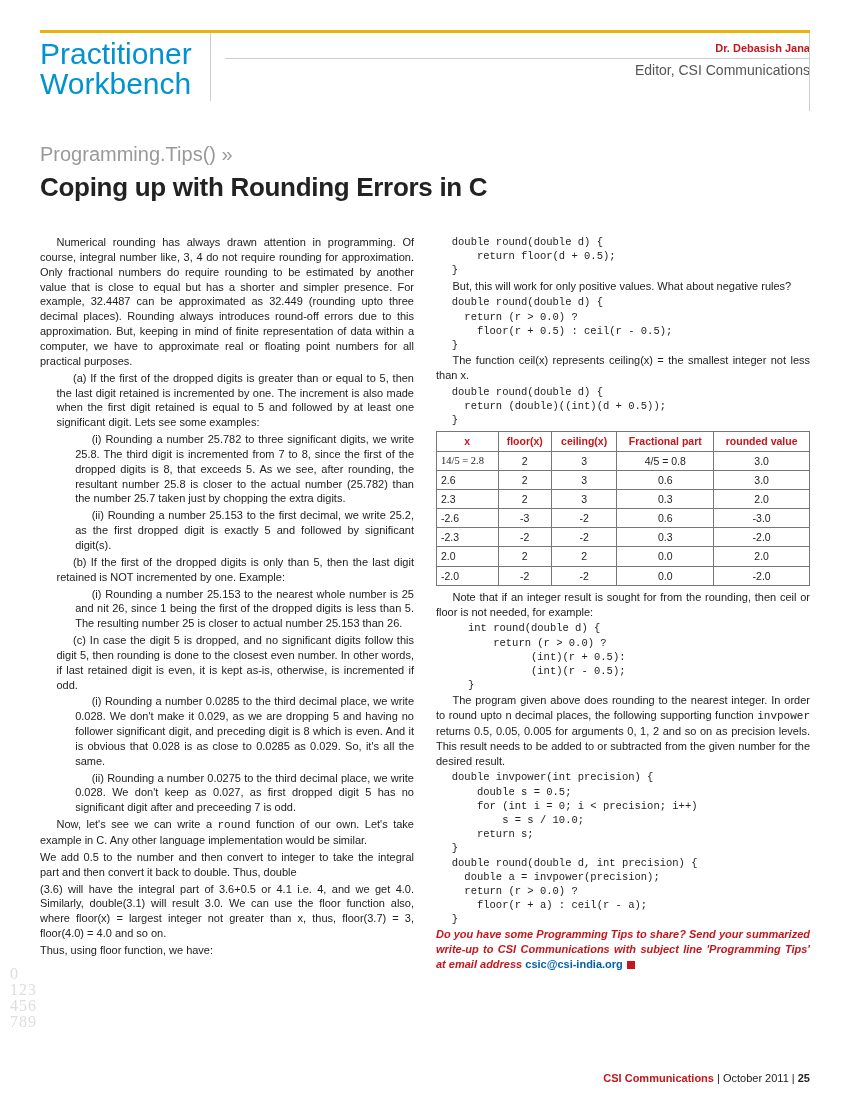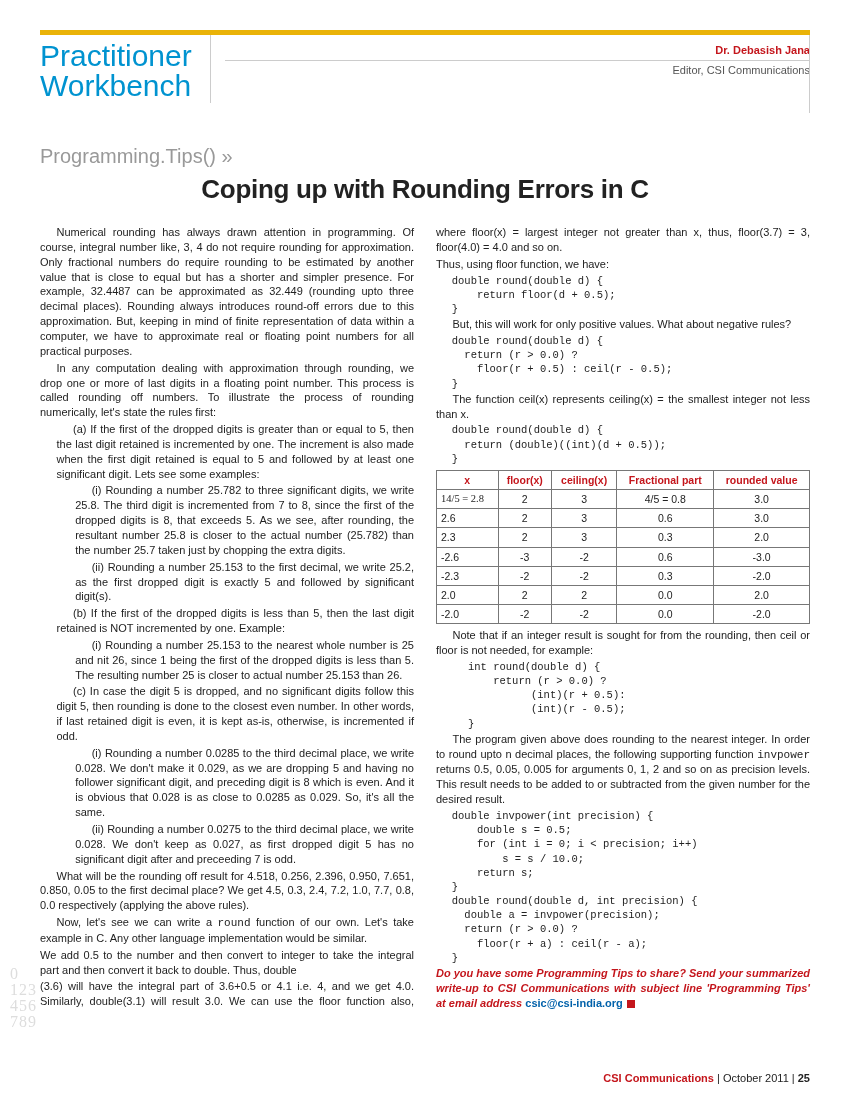"Practitioner" .header-row { border-top: 5px solid #eab308 -> 3px solid #eab308 }
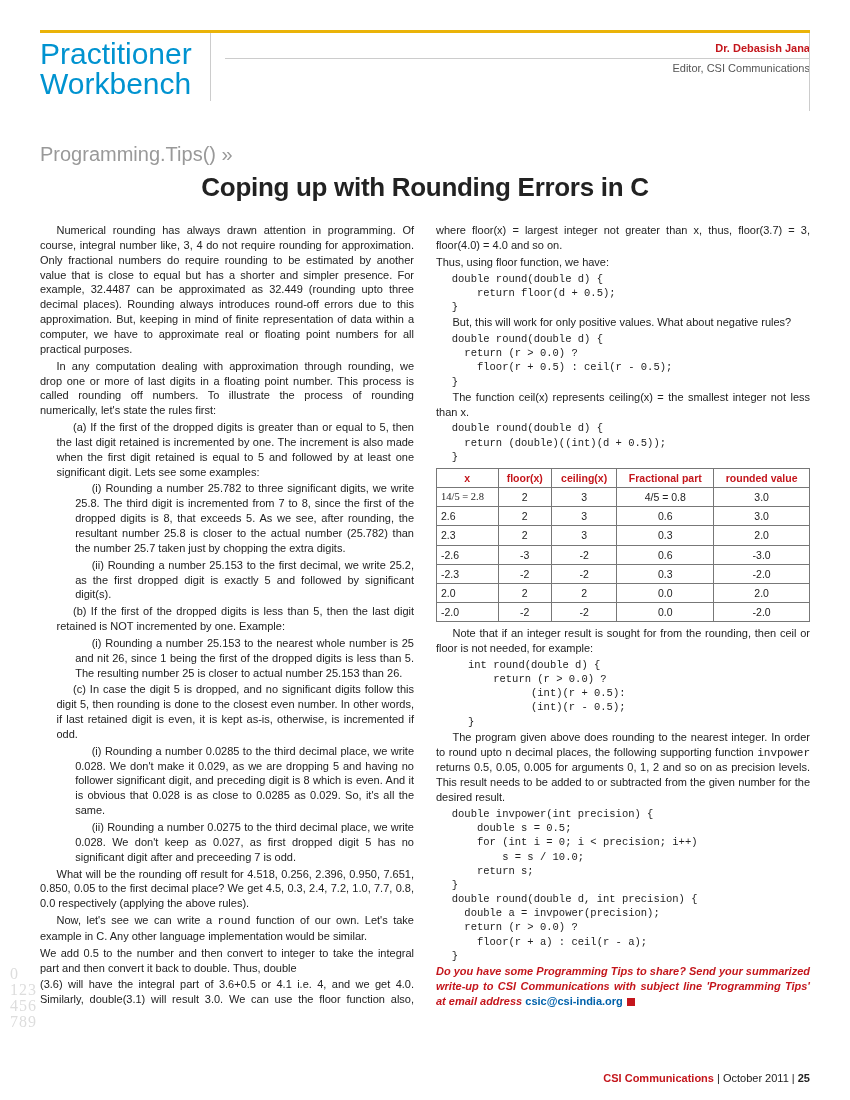"Editor, CSI Communications" .byline-sub { font-size: 11px -> 14px }
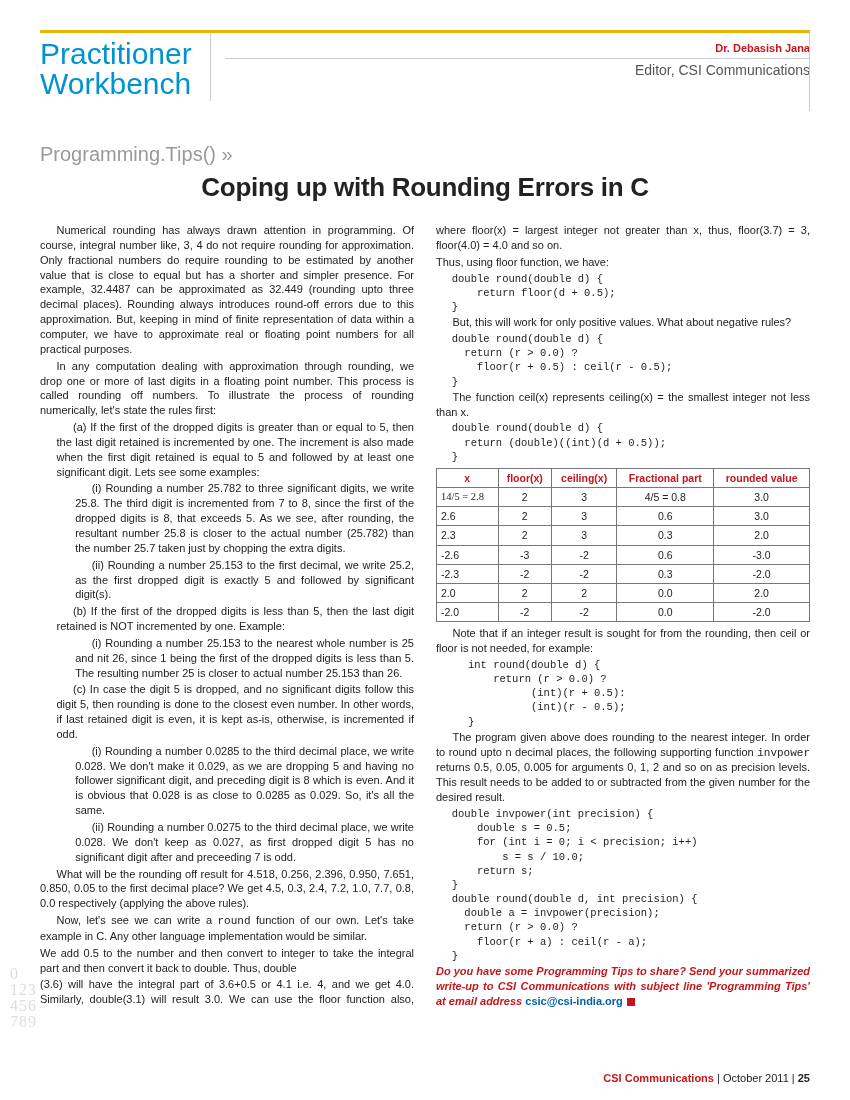"Coping up with Rounding Errors" .article-title { margin-bottom: 18px -> 30px; text-align: center -> none }
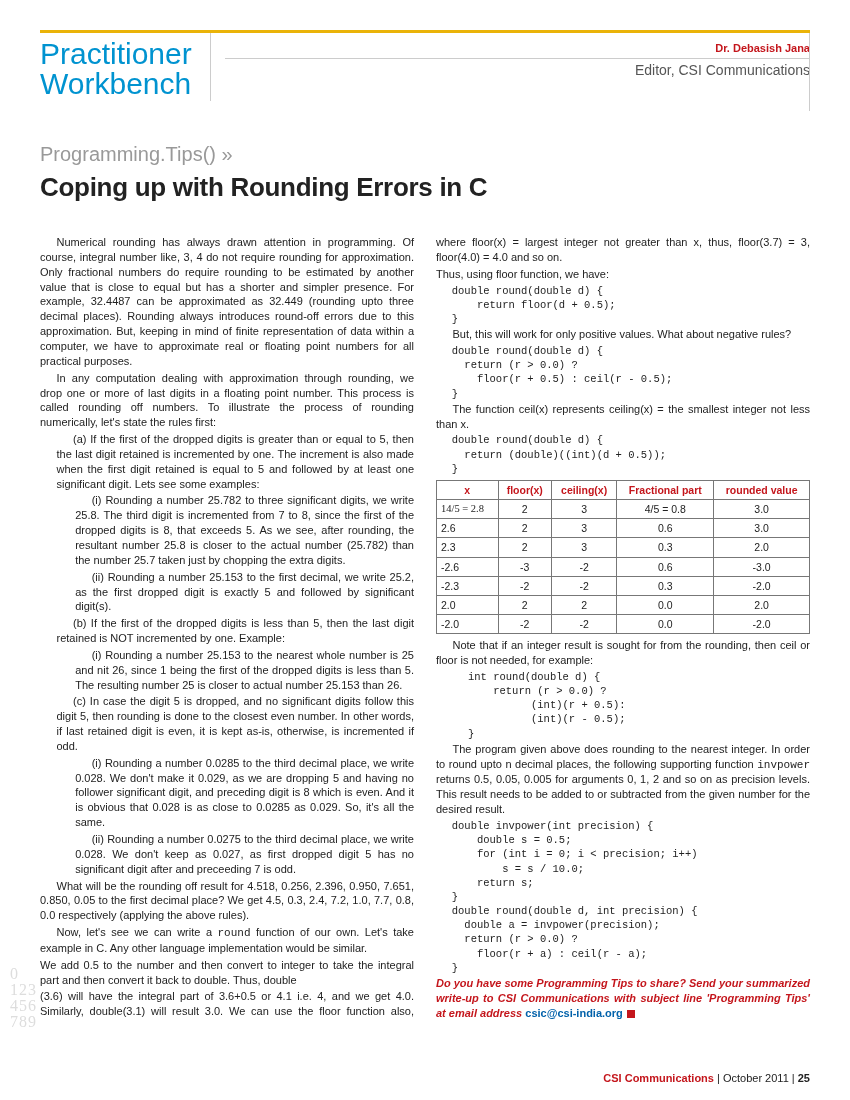"In any computation dealing with" p { html: <p>In any computation dealing with approximation through rounding, we drop one or more of last digits in a floating point number. This process is called rounding off numbers. To illustrate the process of rounding numerically, let's state the rules first:</p> -> none }
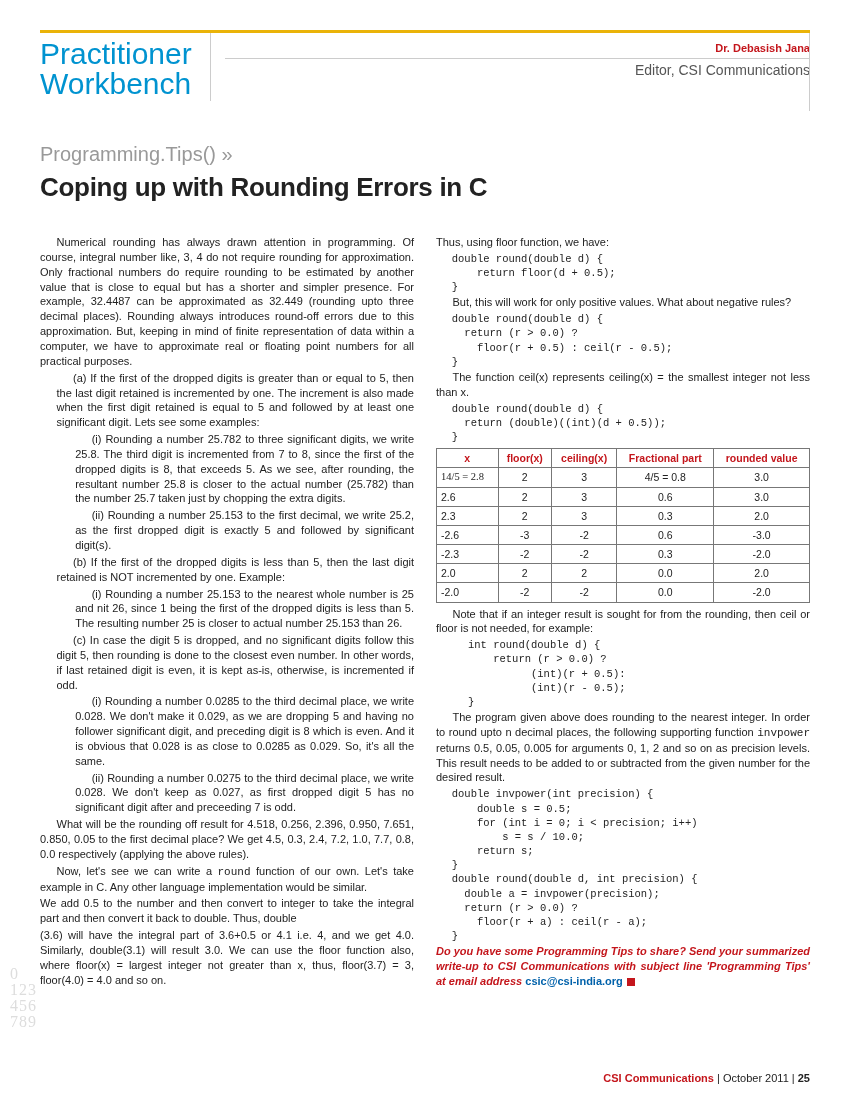"(b) If the first of" p.list-a { text: less -> only }
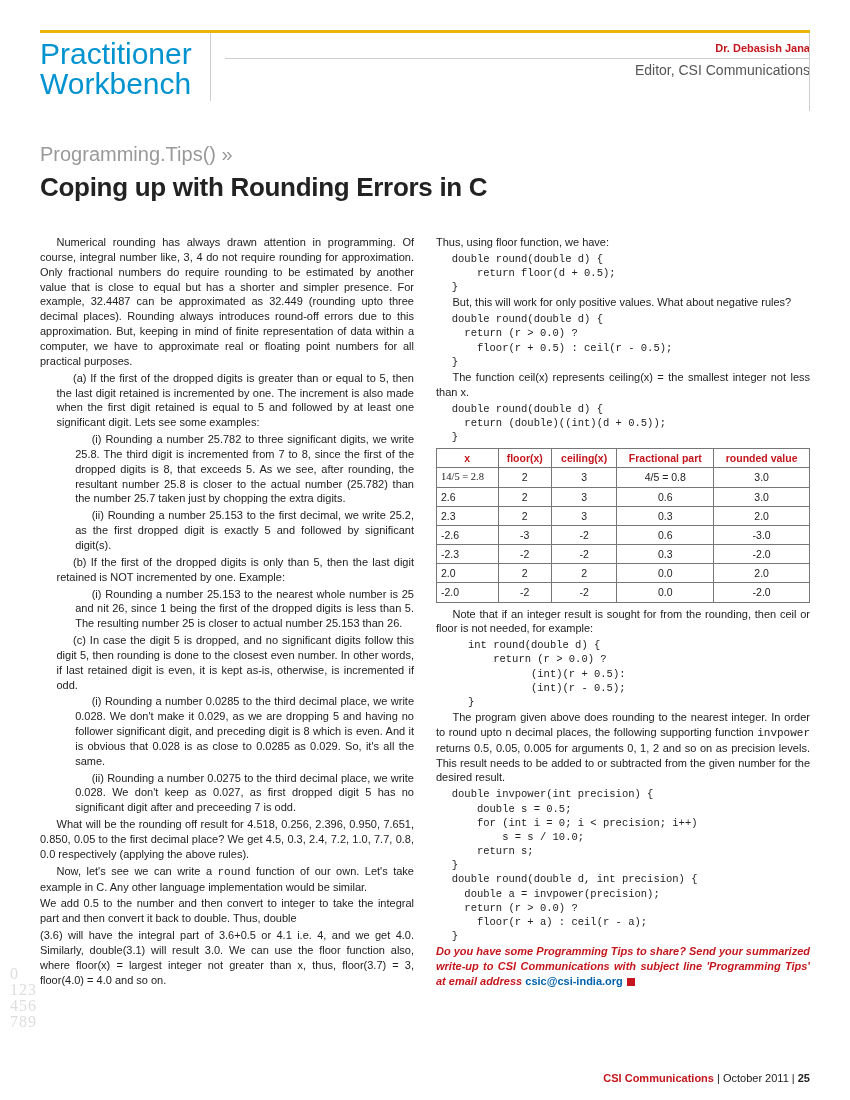"What will be the rounding" p { html: <p>What will be the rounding off result for 4.518, 0.256, 2.396, 0.950, 7.651, 0.850, 0.05 to the first decimal place? We get 4.5, 0.3, 2.4, 7.2, 1.0, 7.7, 0.8, 0.0 respectively (applying the above rules).</p> -> none }
